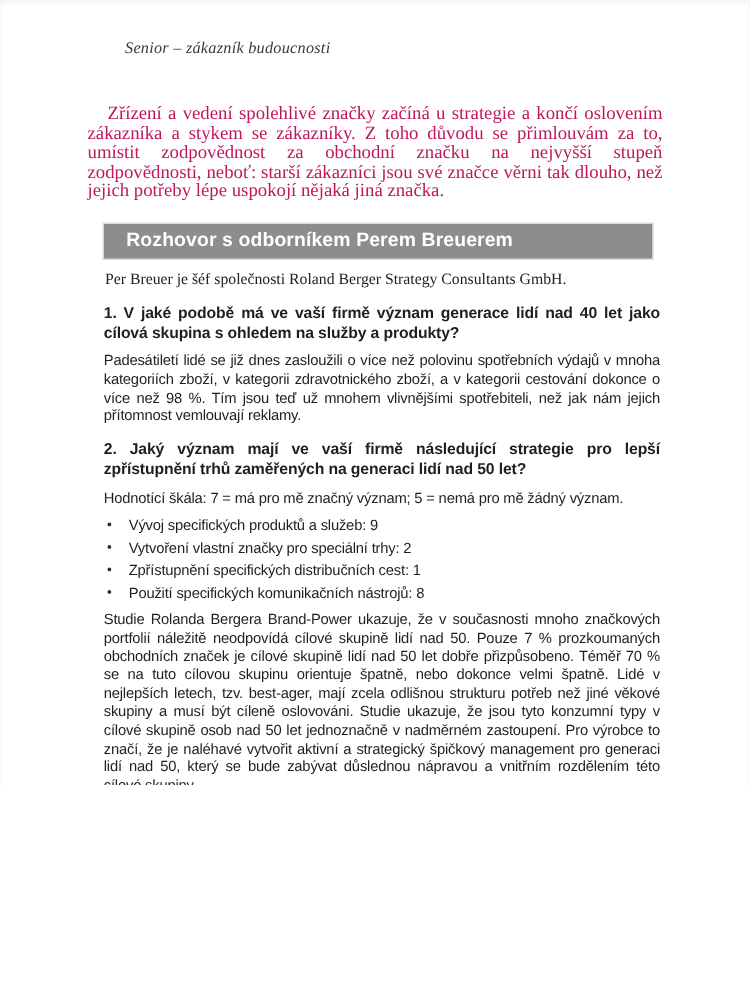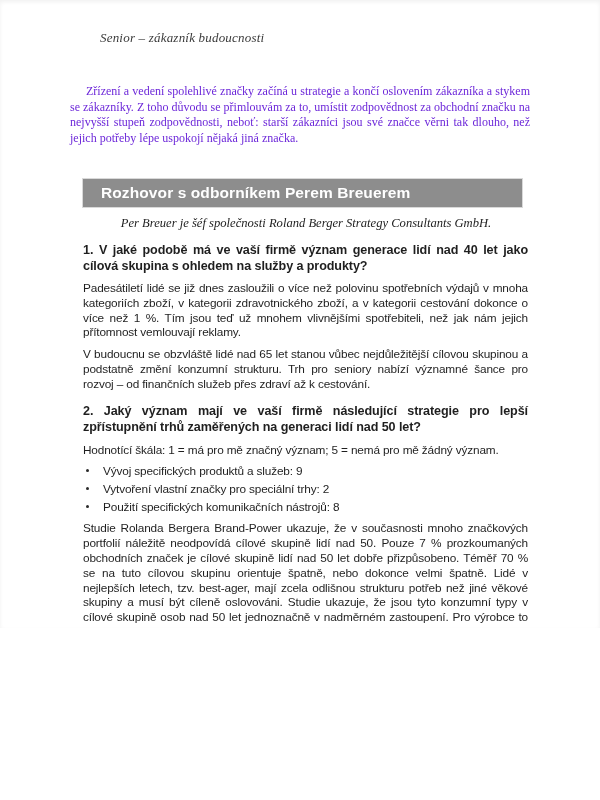"Zřízení a vedení spolehlivé značky" .intro { color: #6d28d9 -> #be185d; font-size: 12px -> 15px }
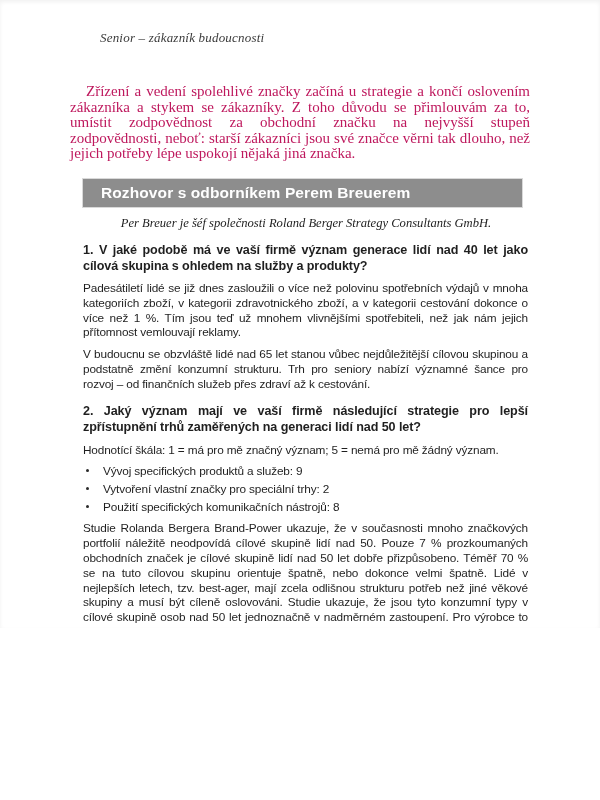"Per Breuer je šéf společnosti" .lead { font-style: italic -> none; text-align: center -> none }
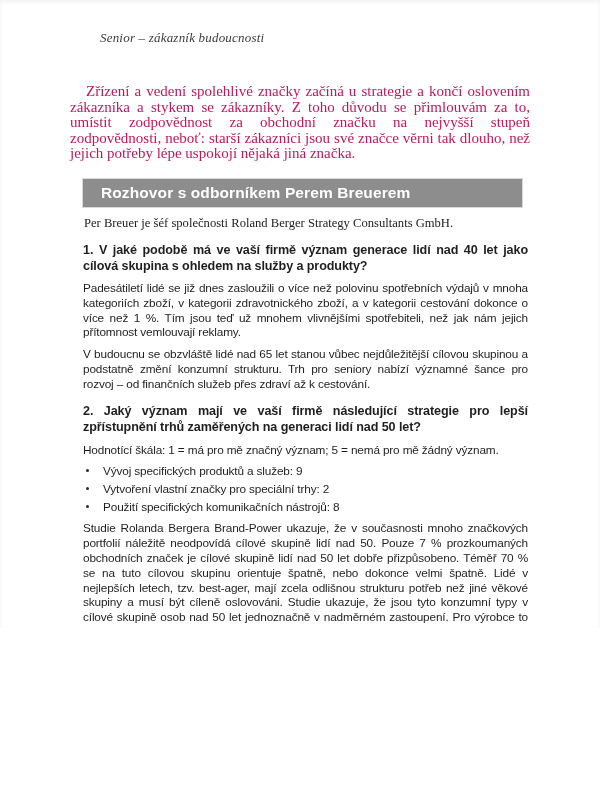"Padesátiletí lidé se již dnes" p.answer { text: 1 -> 98 }
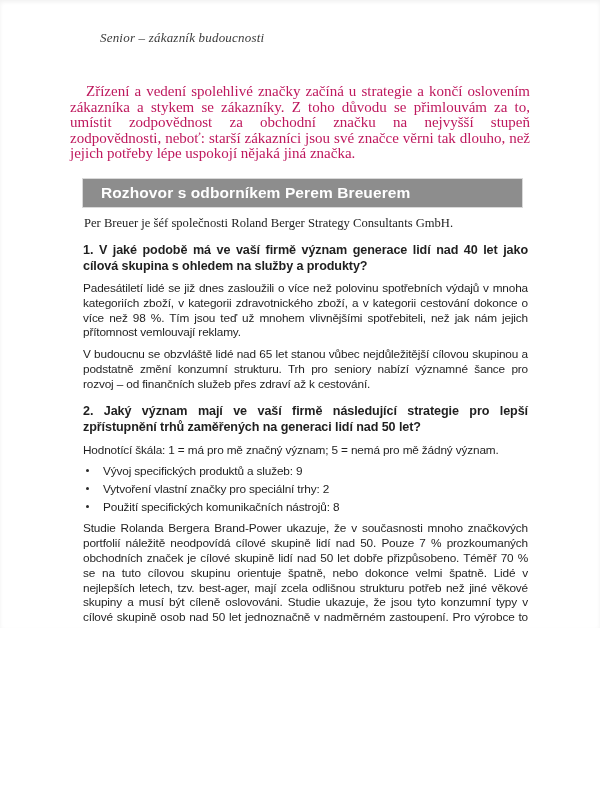"V budoucnu se obzvláště lidé" p.answer { html: <p>V budoucnu se obzvláště lidé nad 65 let stanou vůbec nejdůležitější cílovou skupinou a podstatně změní konzumní strukturu. Trh pro seniory nabízí významné šance pro rozvoj – od finančních služeb přes zdraví až k cestování.</p> -> none }
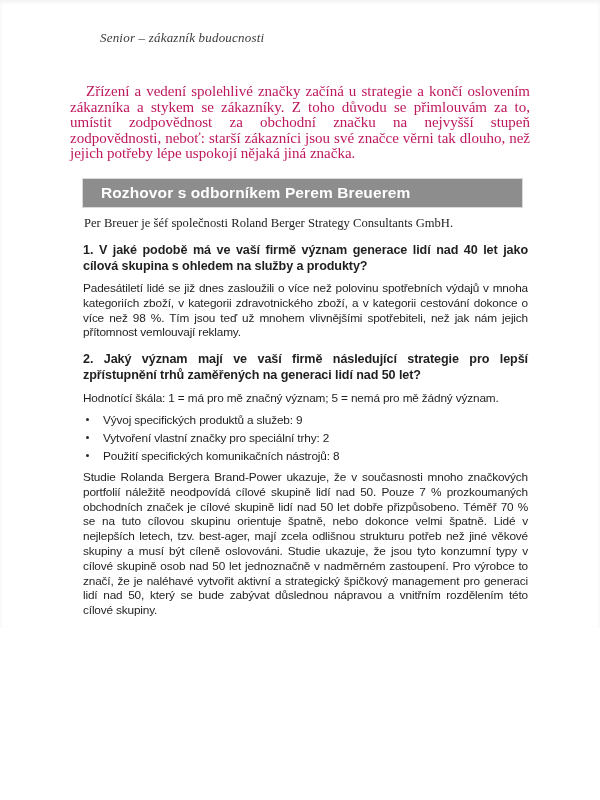"Hodnotící škála: 1 = má" p.scale-note { text: 1 -> 7 }
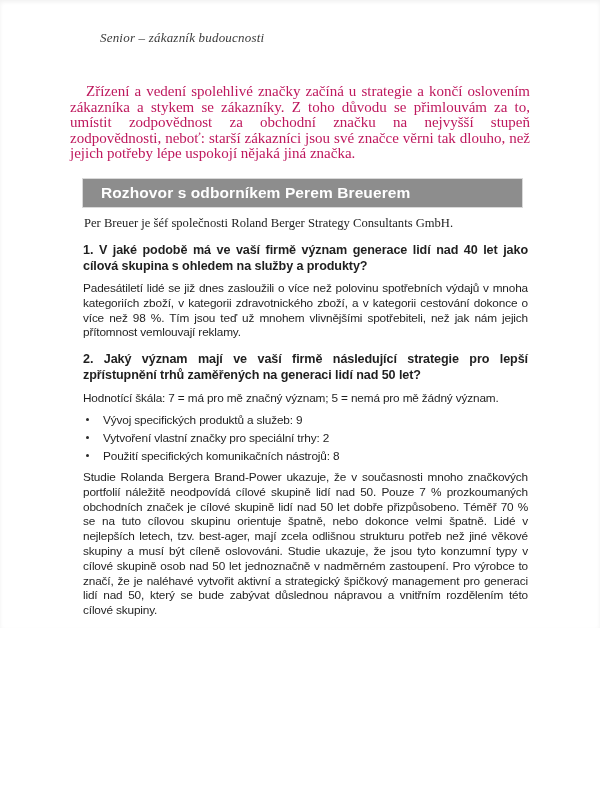"Zpřístupnění specifických distribučních" li { html: none -> <li> <span></span> <span>Zpřístupnění specifických distribučních cest: 1</span> </li> }
